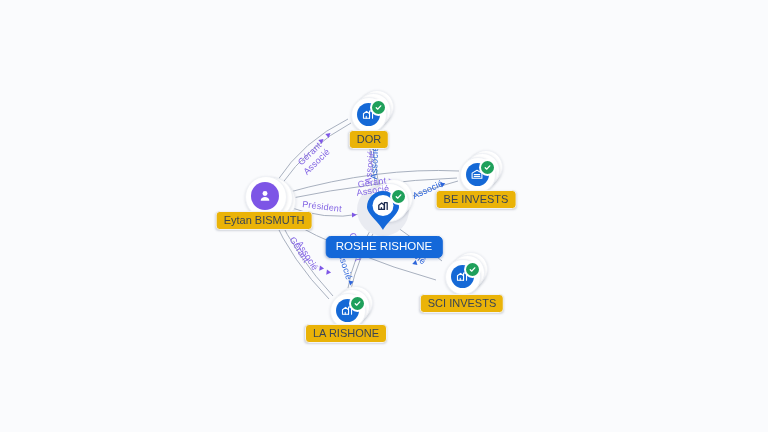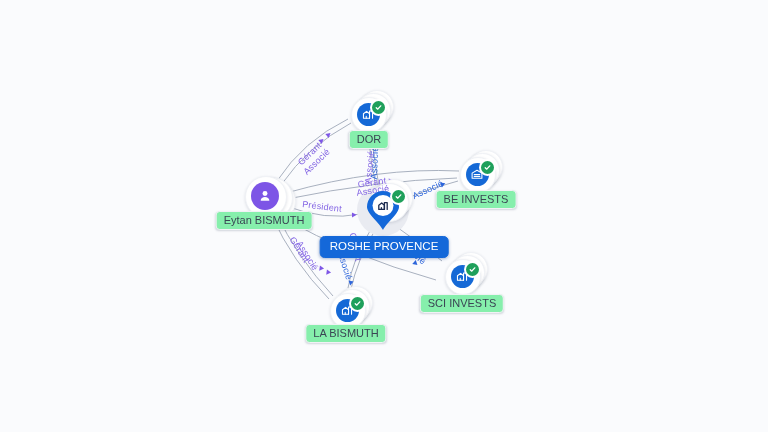"DOR" .pill { background: #86efac -> #eab308 }
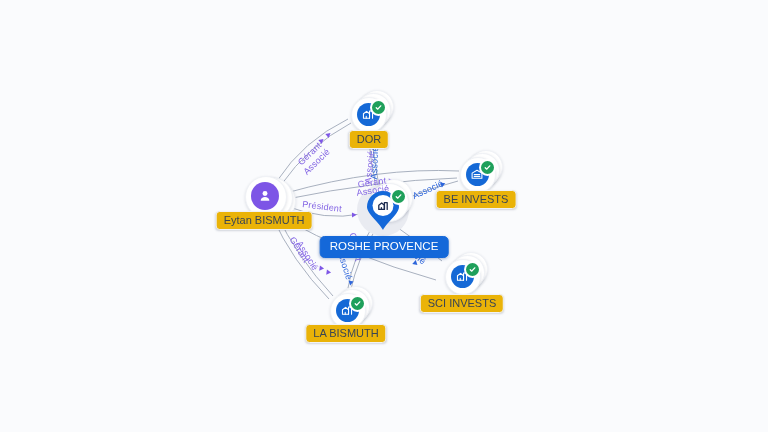"ROSHE PROVENCE" div.pill { text: PROVENCE -> RISHONE }
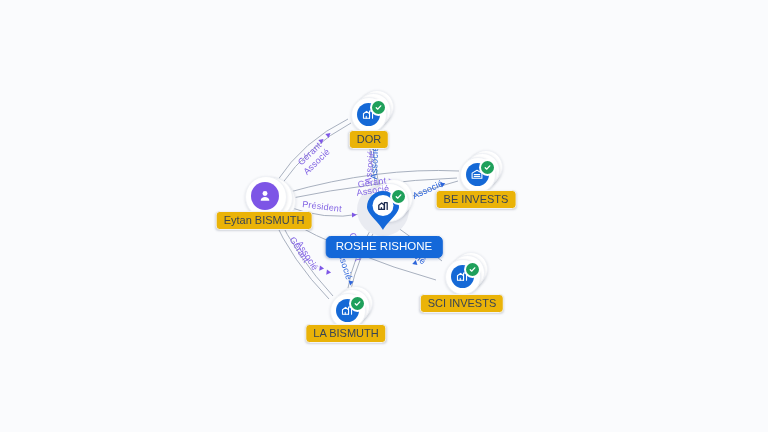"LA BISMUTH" div.pill { text: BISMUTH -> RISHONE }
